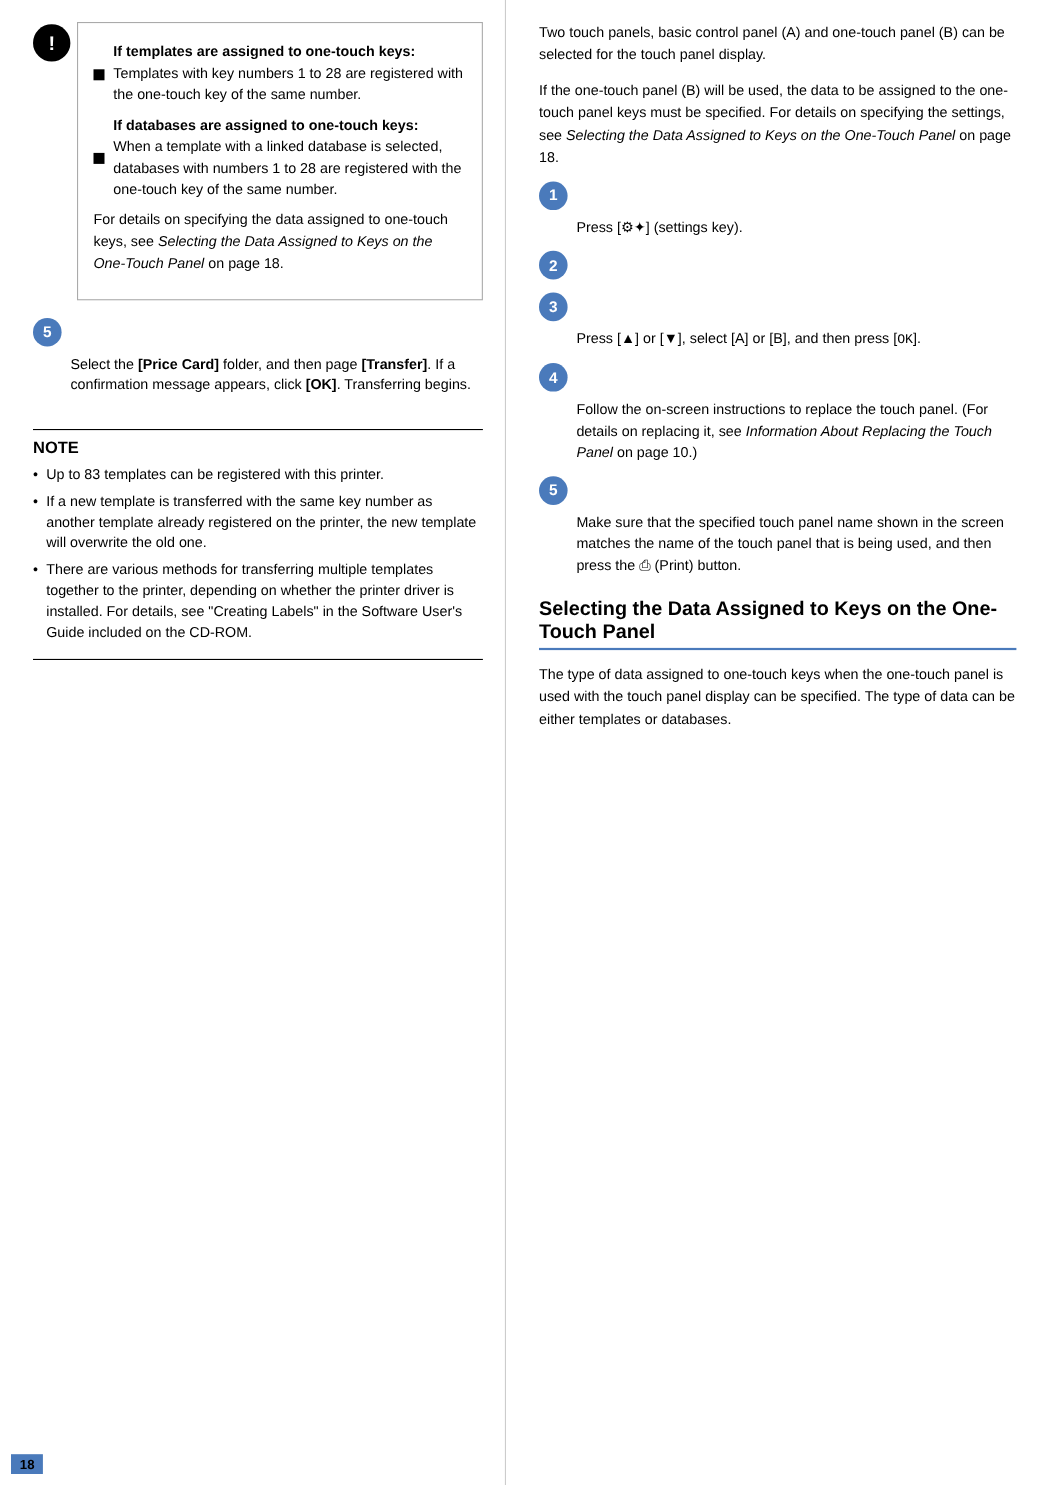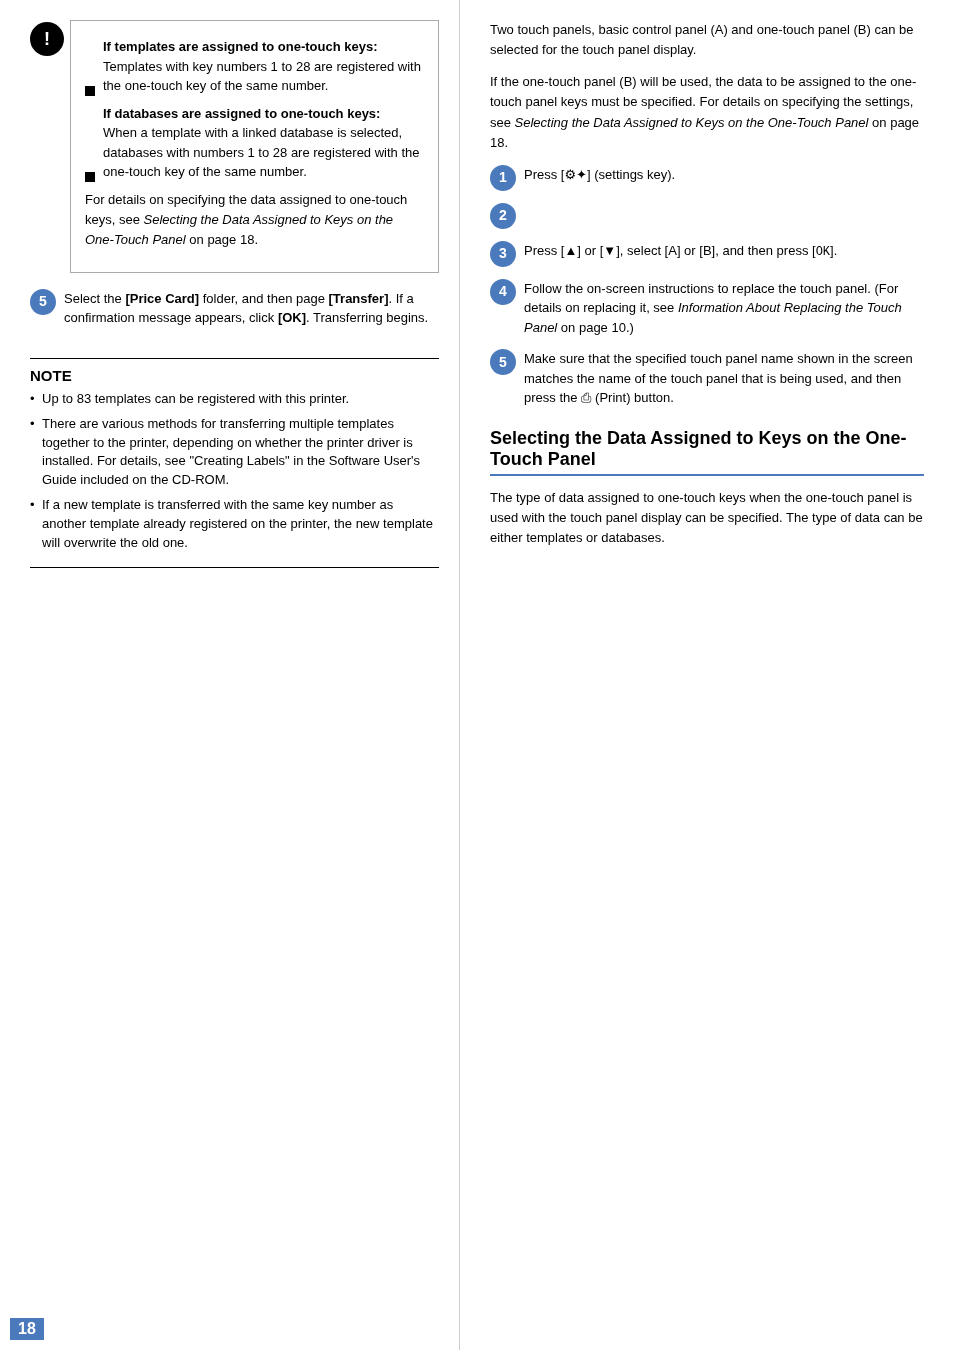"If templates are assigned to" .bullet-list li { align-items: flex-end -> center }
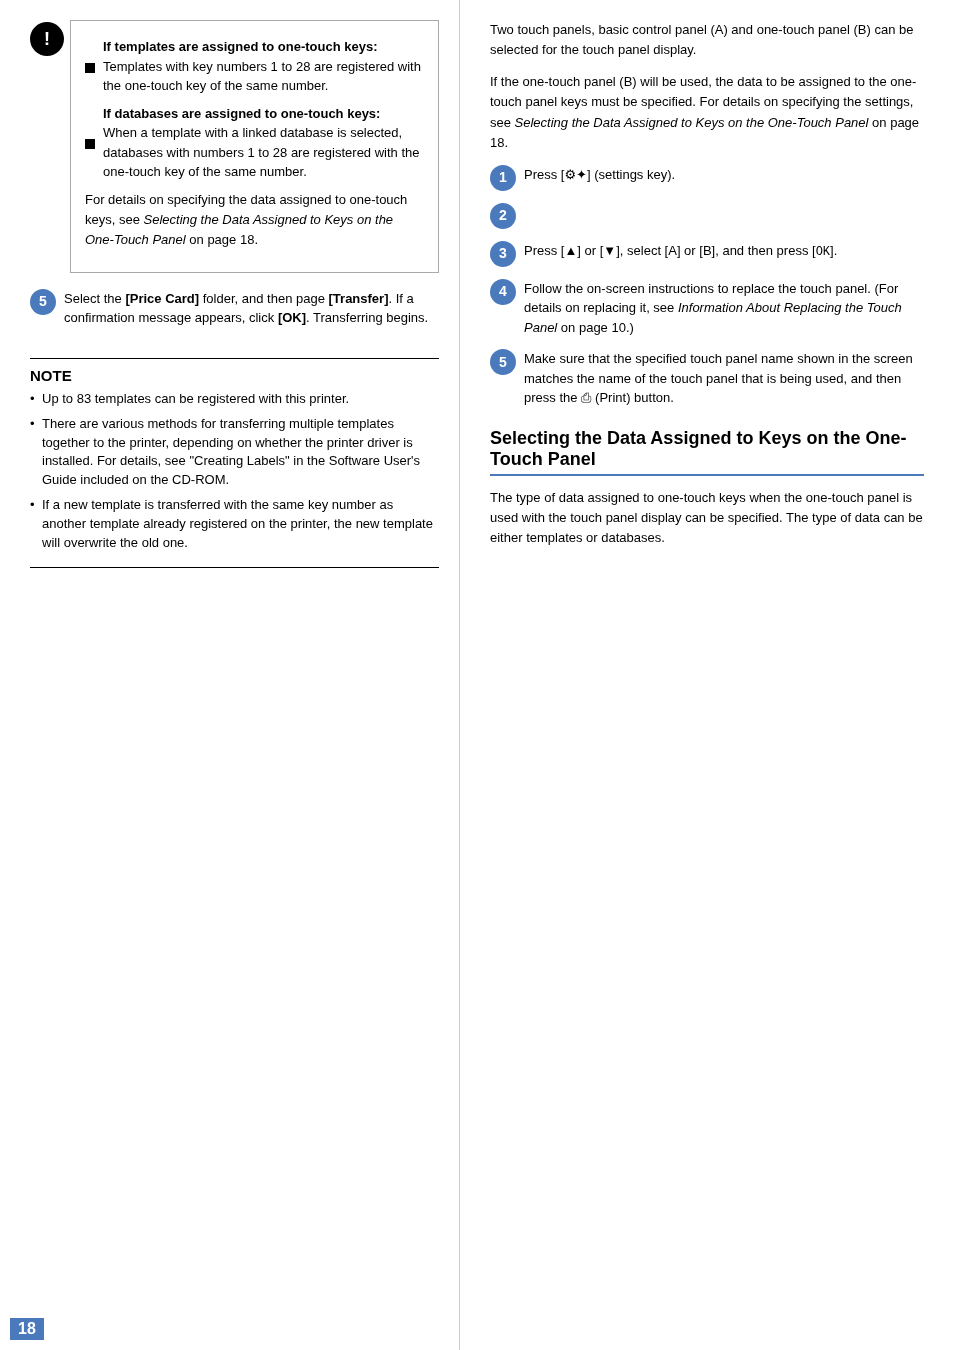"Press [⚙✦] (settings key)." .step-text { margin-top: none -> 32px }
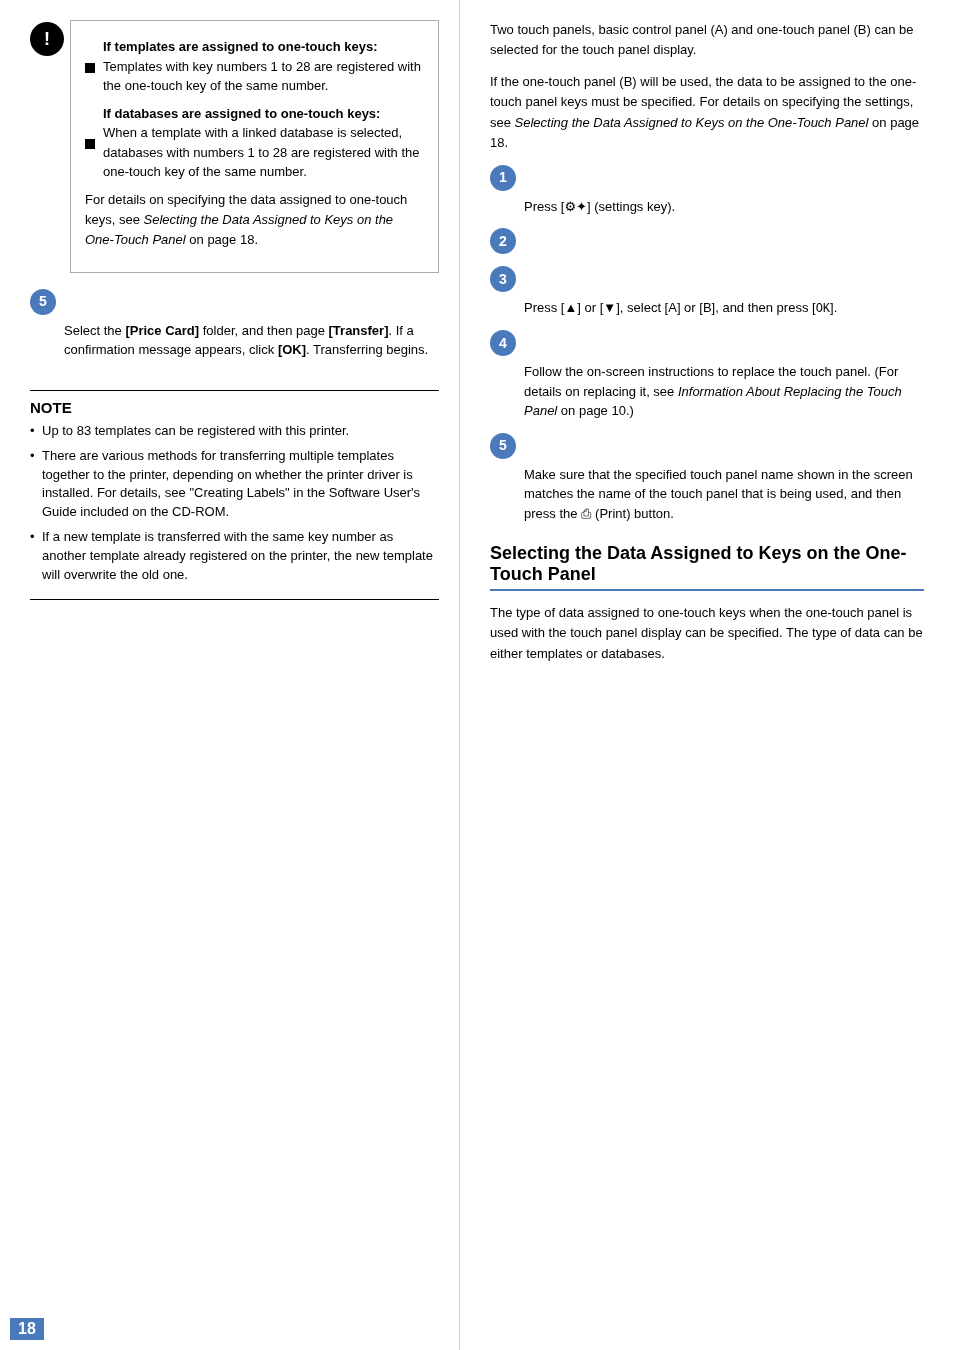"There are various methods for" li { order: before "If a new template is" -> after "If a new template is" }
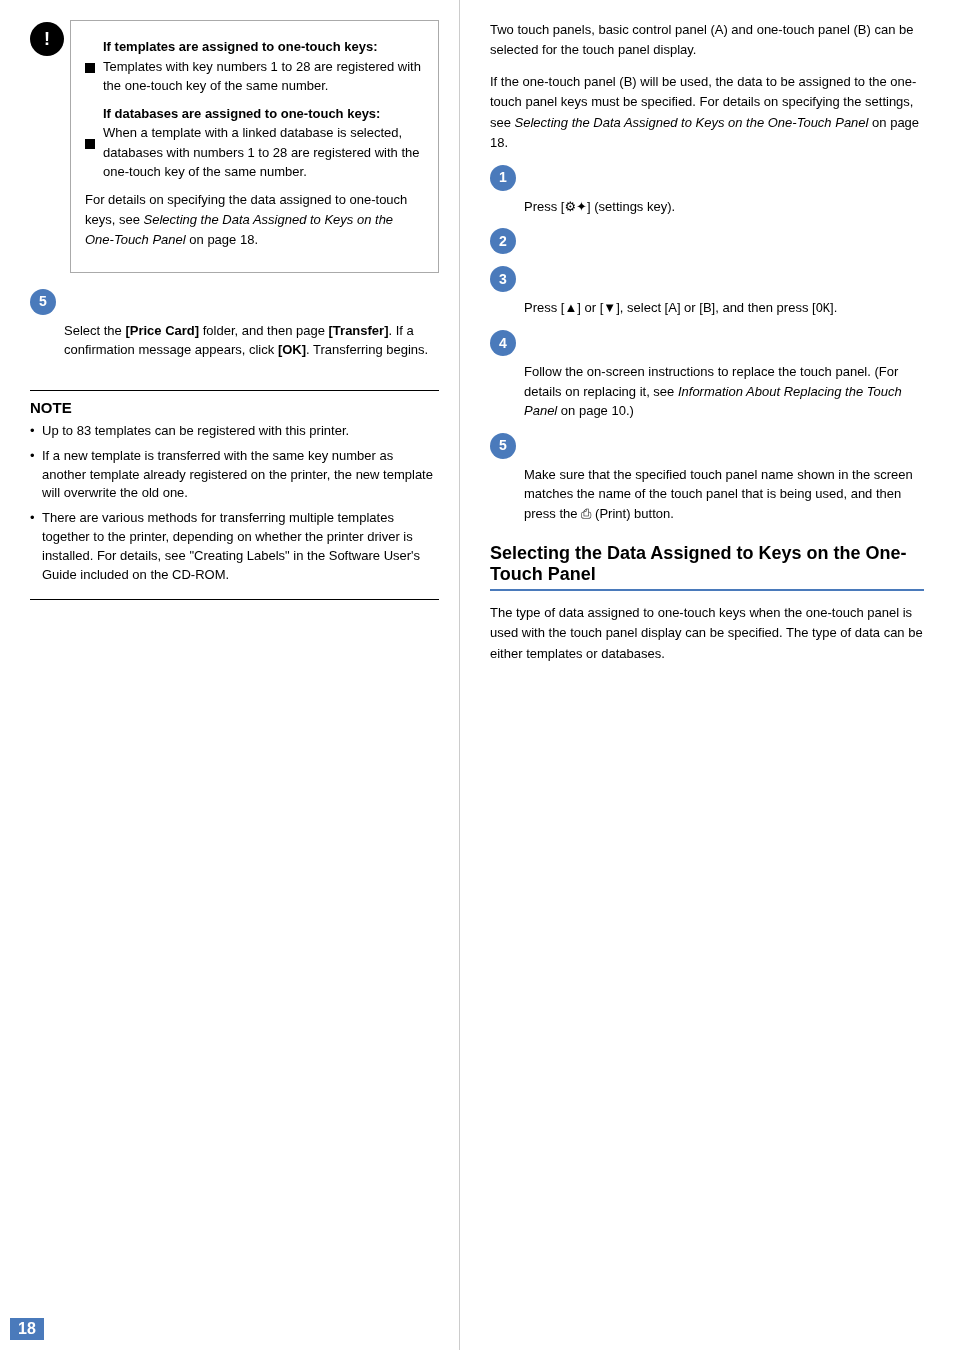"18" .page-number { color: #ffffff -> #000000; font-size: 16px -> 12px }
